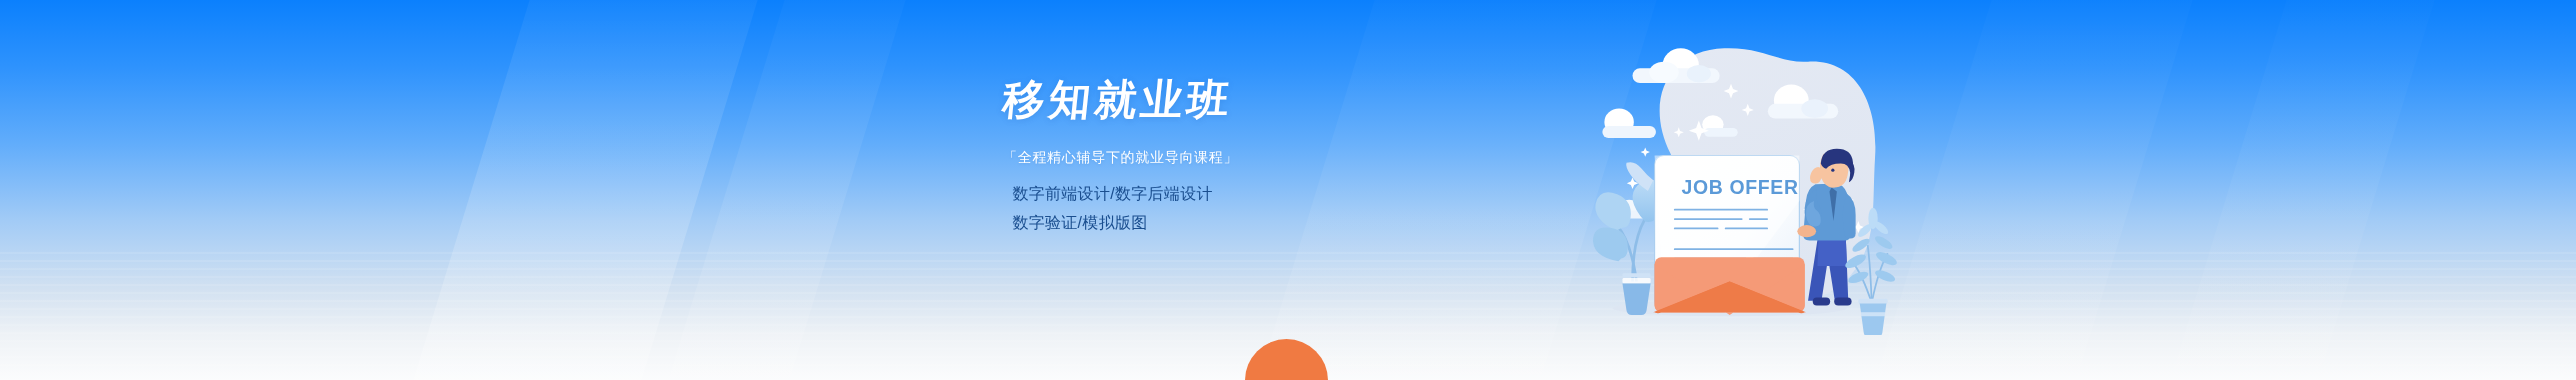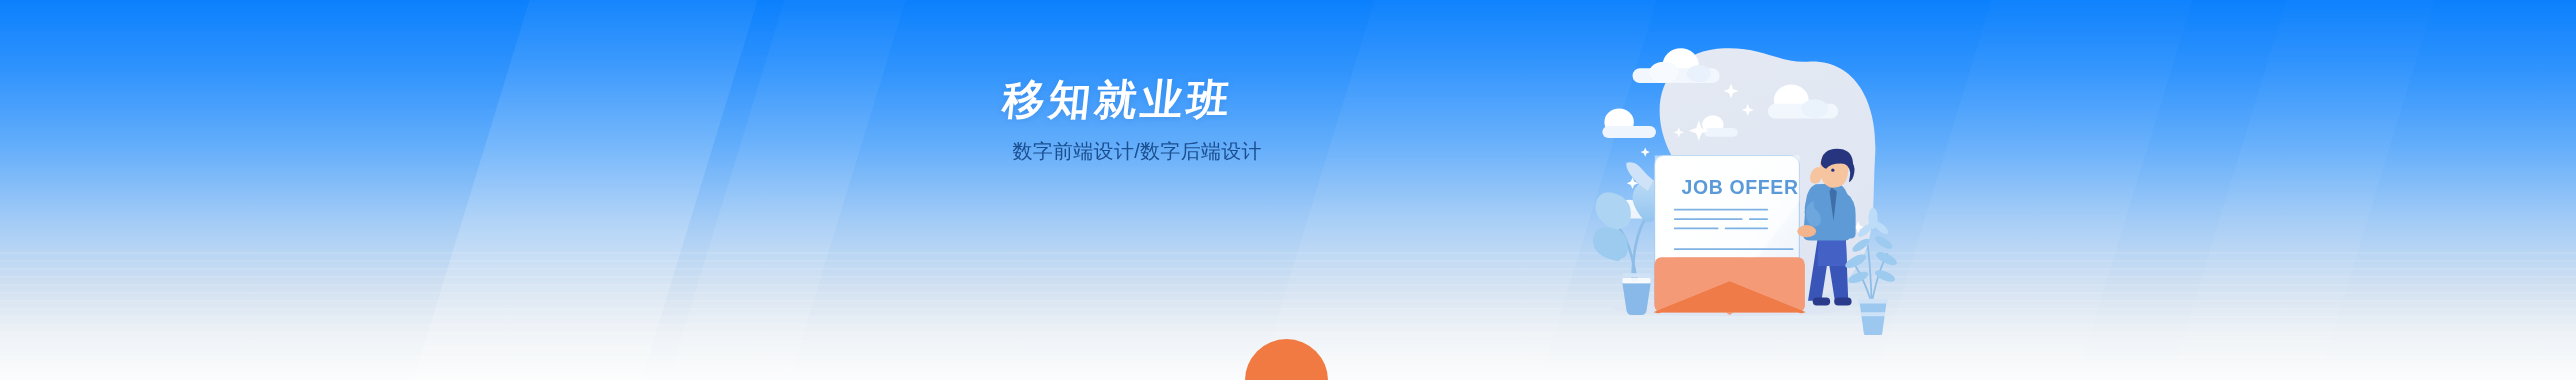"「全程精心辅导下的就业导向课程」" div.subtitle { html: none -> <div>「全程精心辅导下的就业导向课程」</div> }
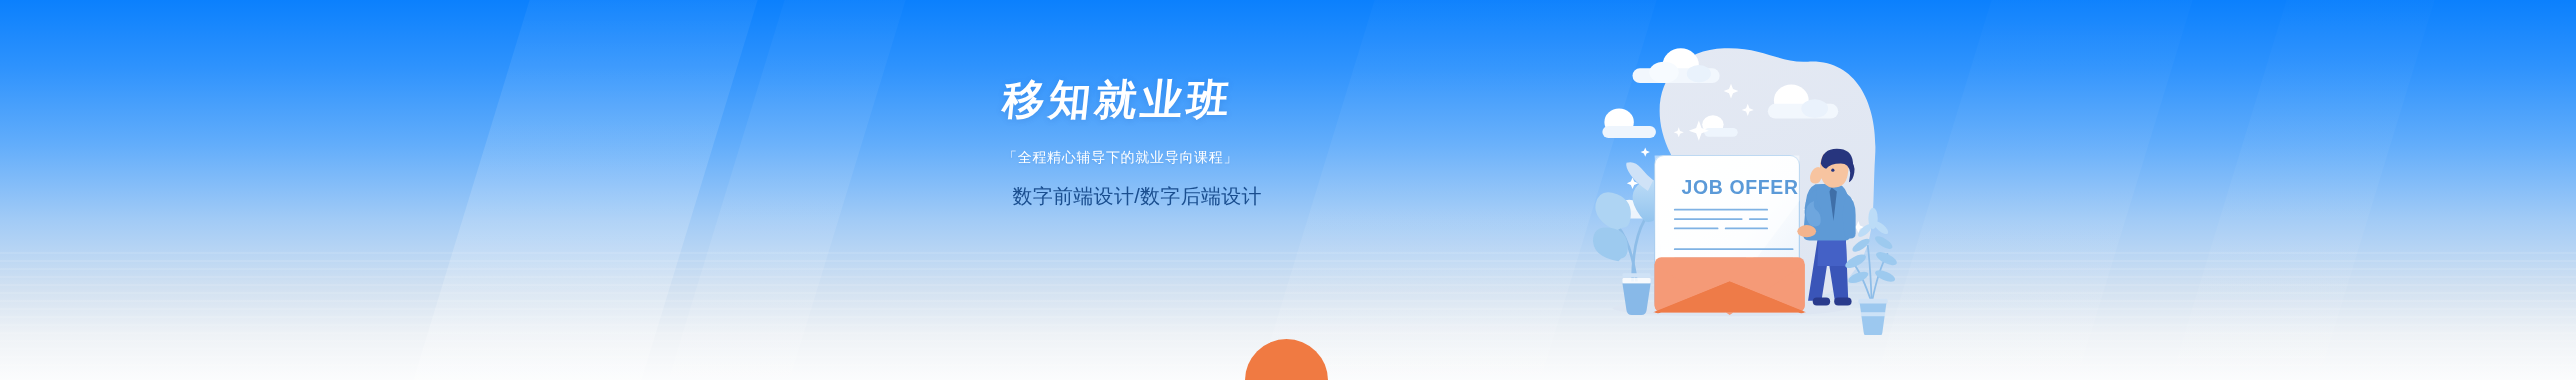"数字前端设计/数字后端设计" .bullet { font-size: 20px -> 16px }
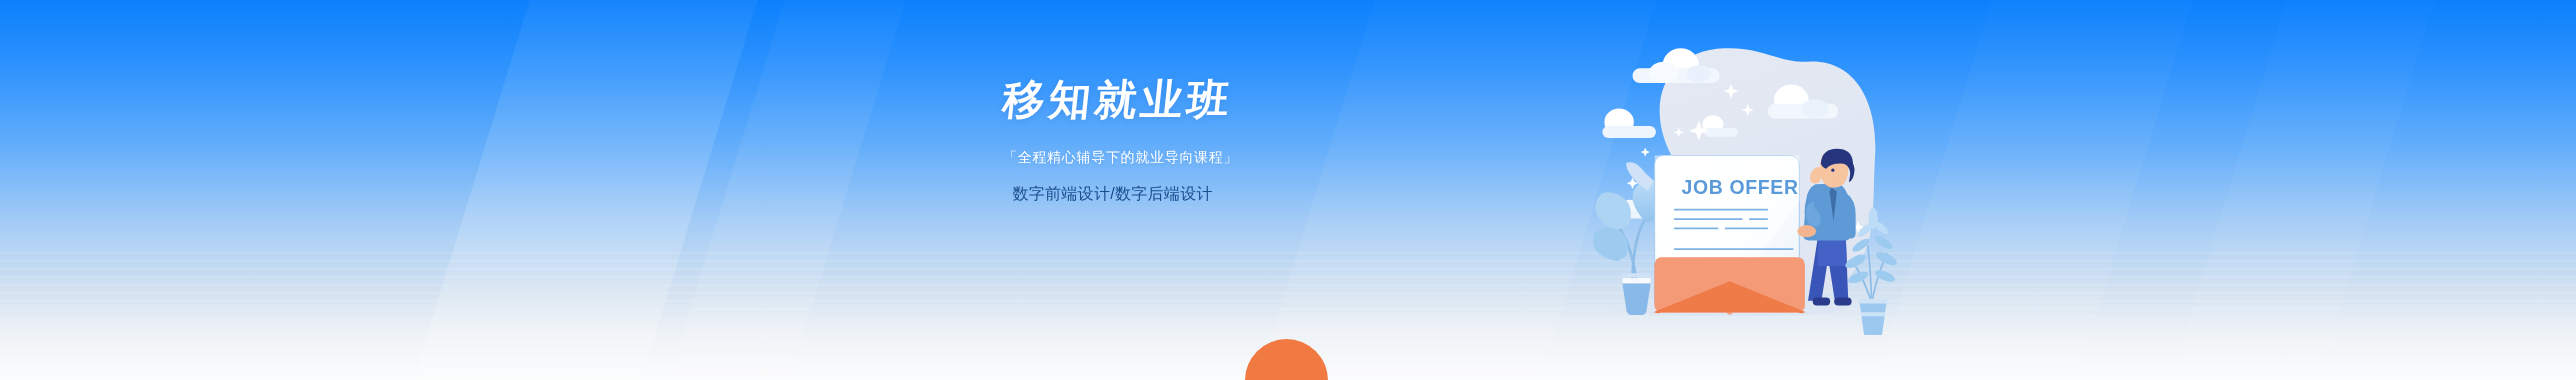"数字验证/模拟版图" div.bullet { html: none -> <div>数字验证/模拟版图</div> }
